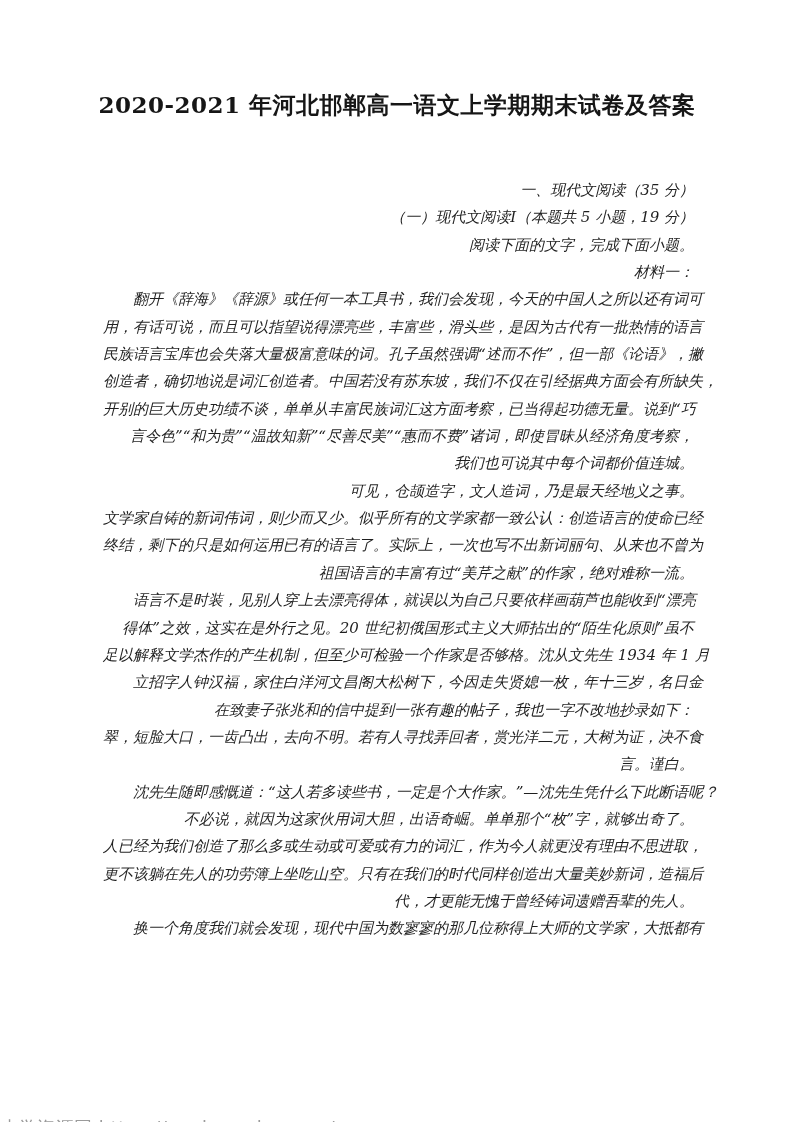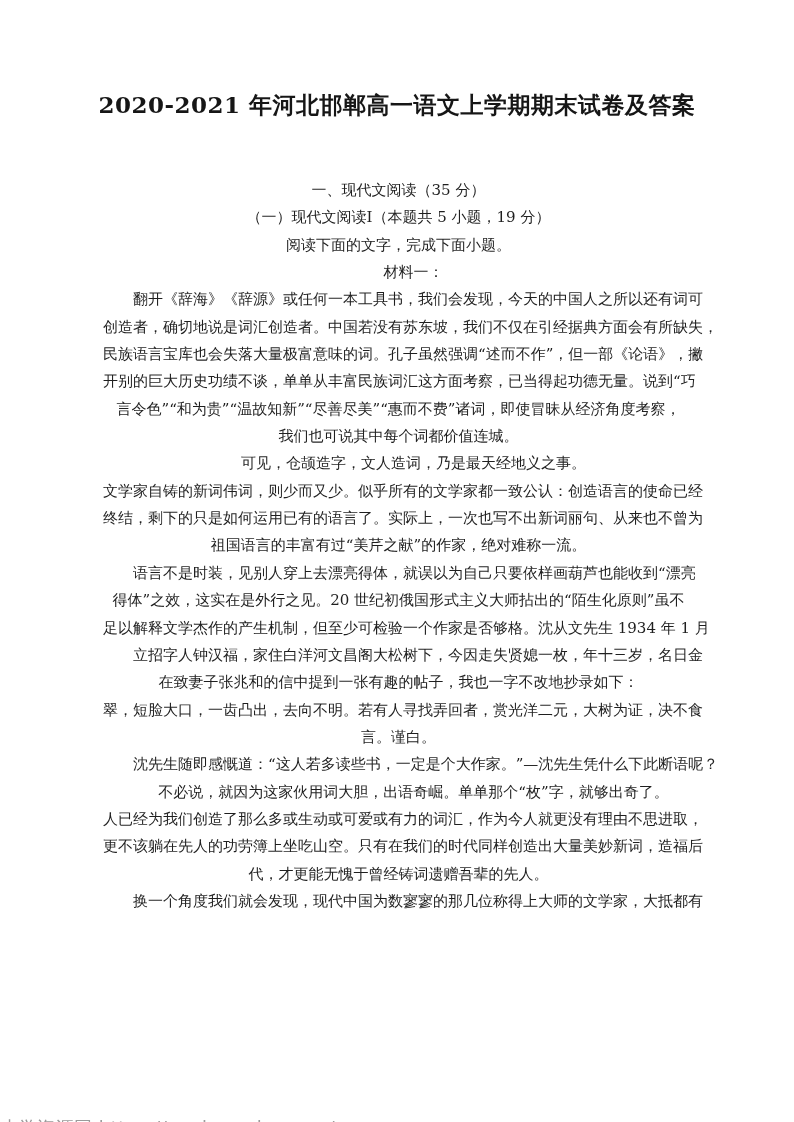"一、现代文阅读（35 分）" .text-line { font-style: none -> italic; text-align: center -> right }
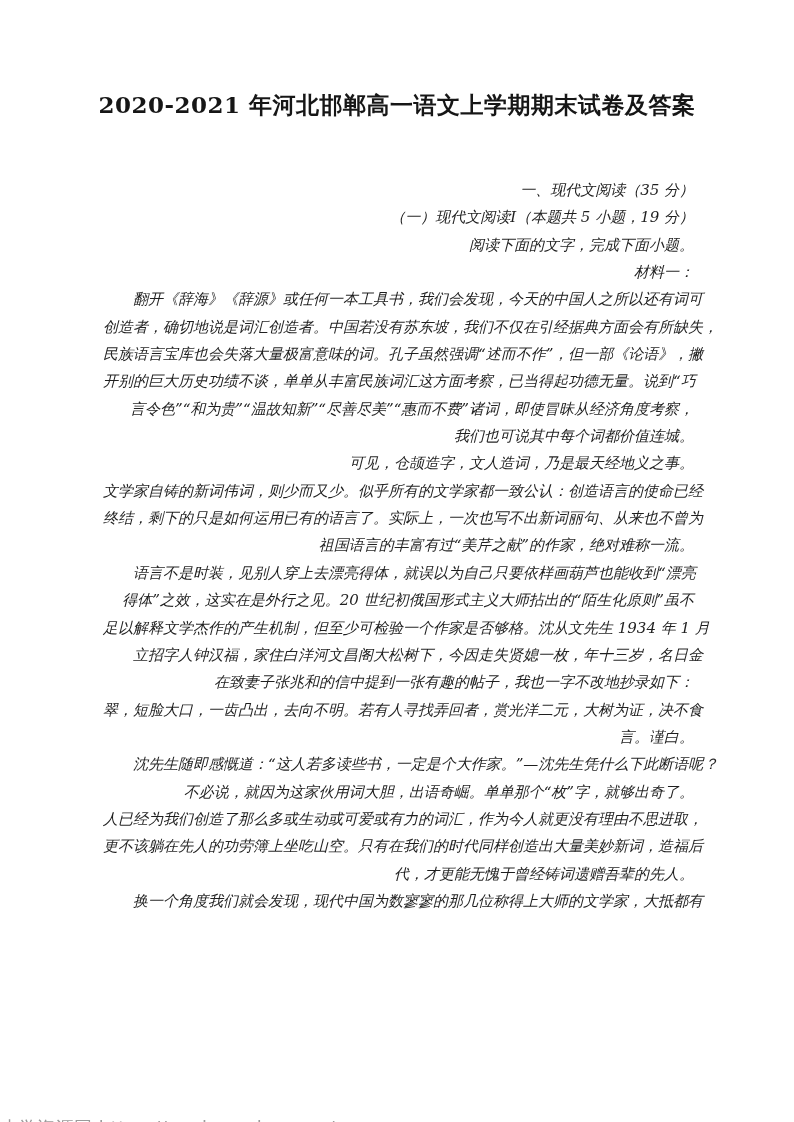"用，有话可说，而且可以指望说得漂亮些，丰富些，滑头些，是因为古代有一批热情的语言" div.text-line { html: none -> <div>用，有话可说，而且可以指望说得漂亮些，丰富些，滑头些，是因为古代有一批热情的语言</div> }
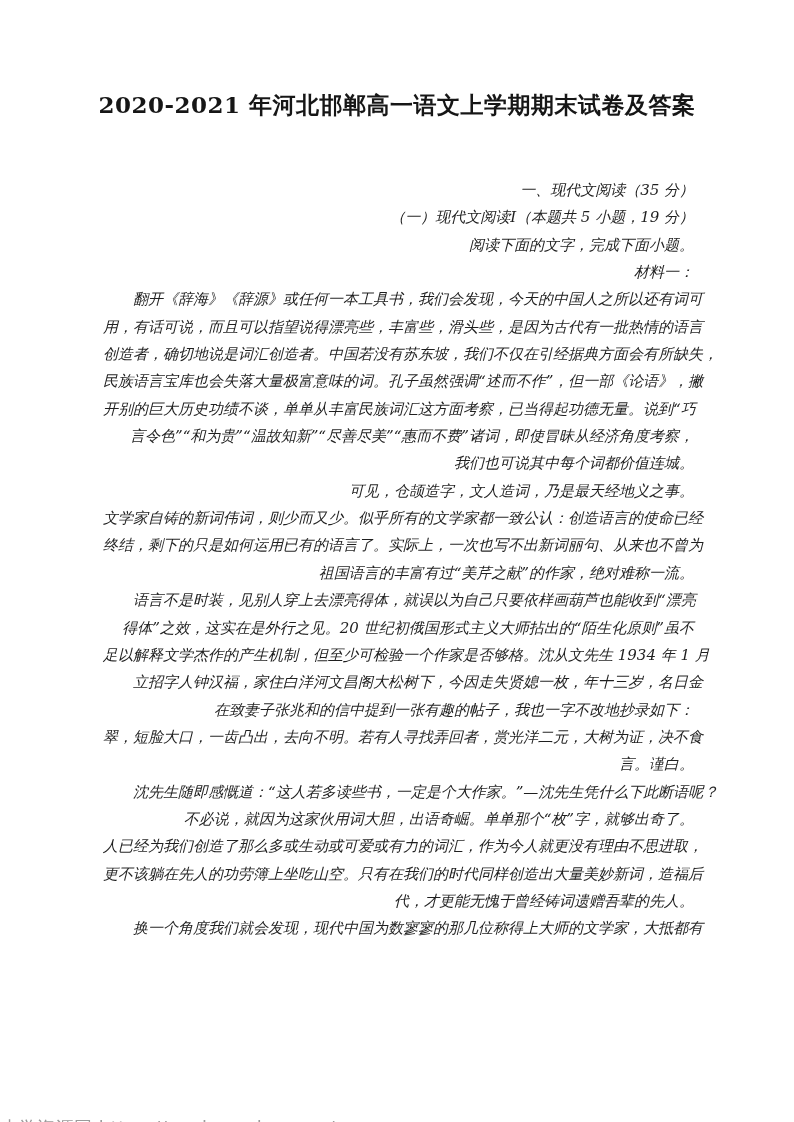"创造者，确切地说是词汇创造者。中国若没有苏东坡，我们不仅在引经据典方面会有所缺失" div.text-line { order: before "民族语言宝库也会失落大量极富意味的词。孔子虽然强调“述而不作”，但一部《论语》，" -> after "民族语言宝库也会失落大量极富意味的词。孔子虽然强调“述而不作”，但一部《论语》，" }
